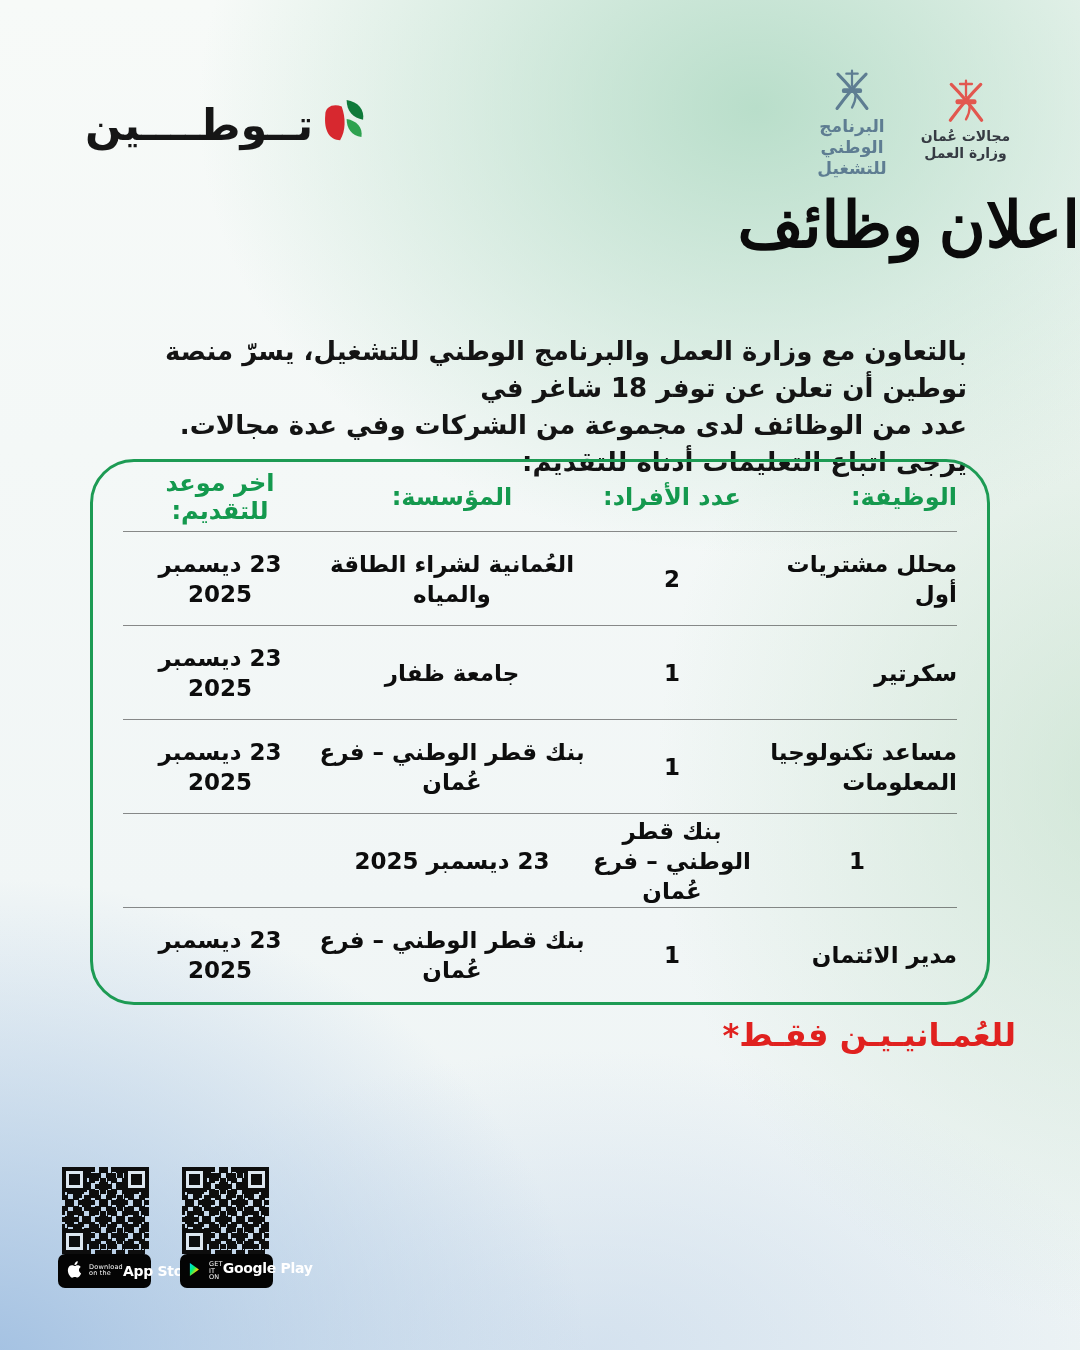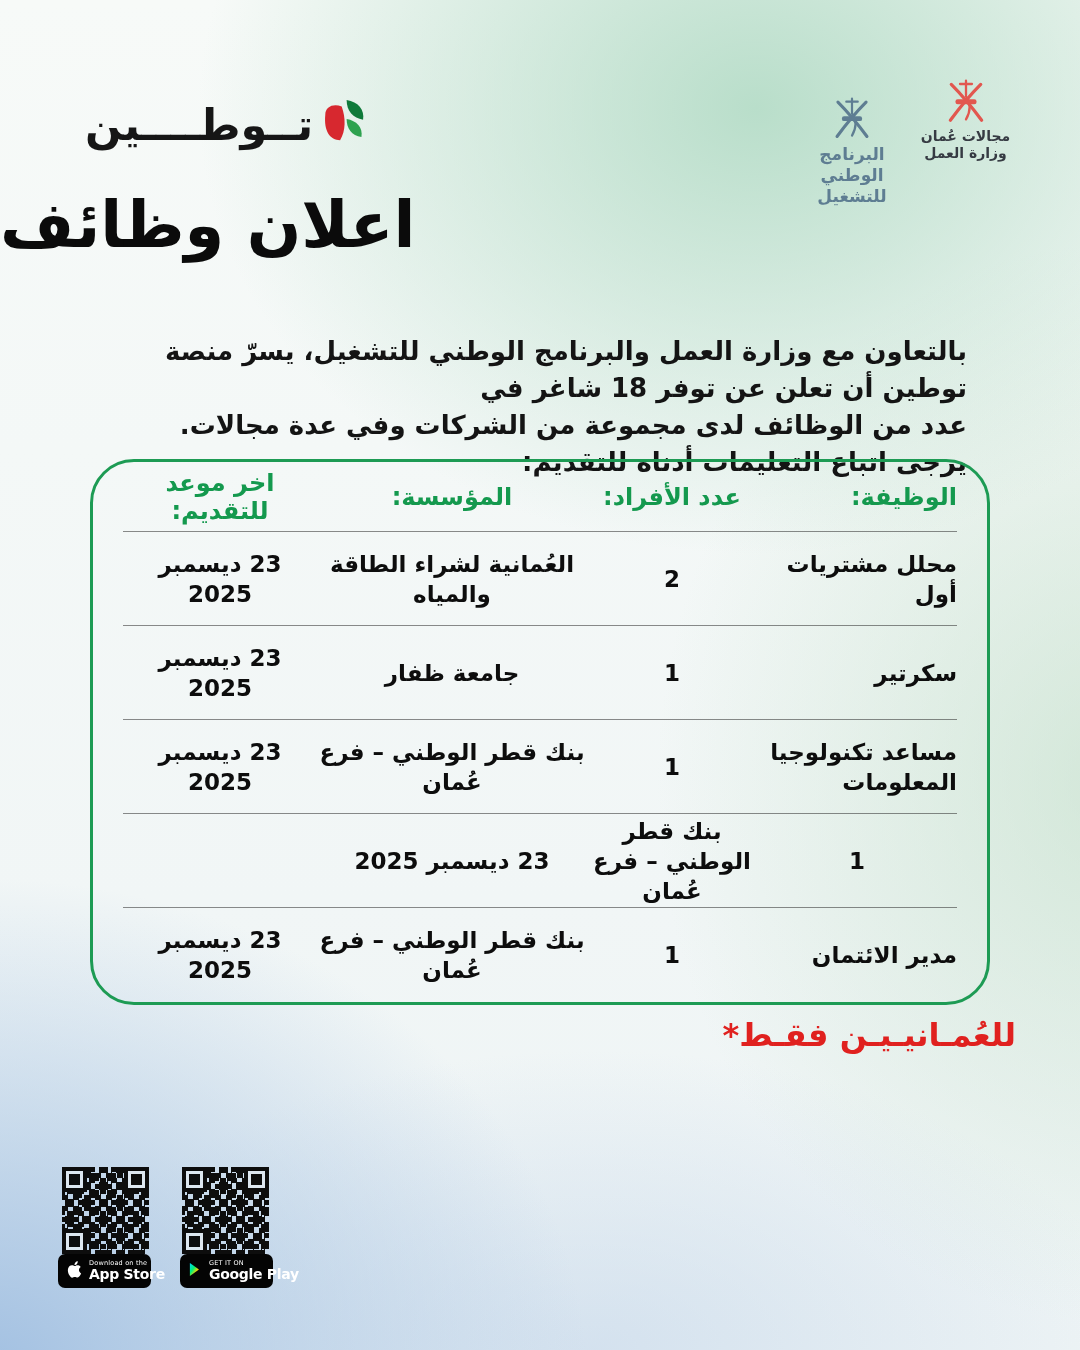"البرنامج الوطني" .nep { top: 96px -> 68px }
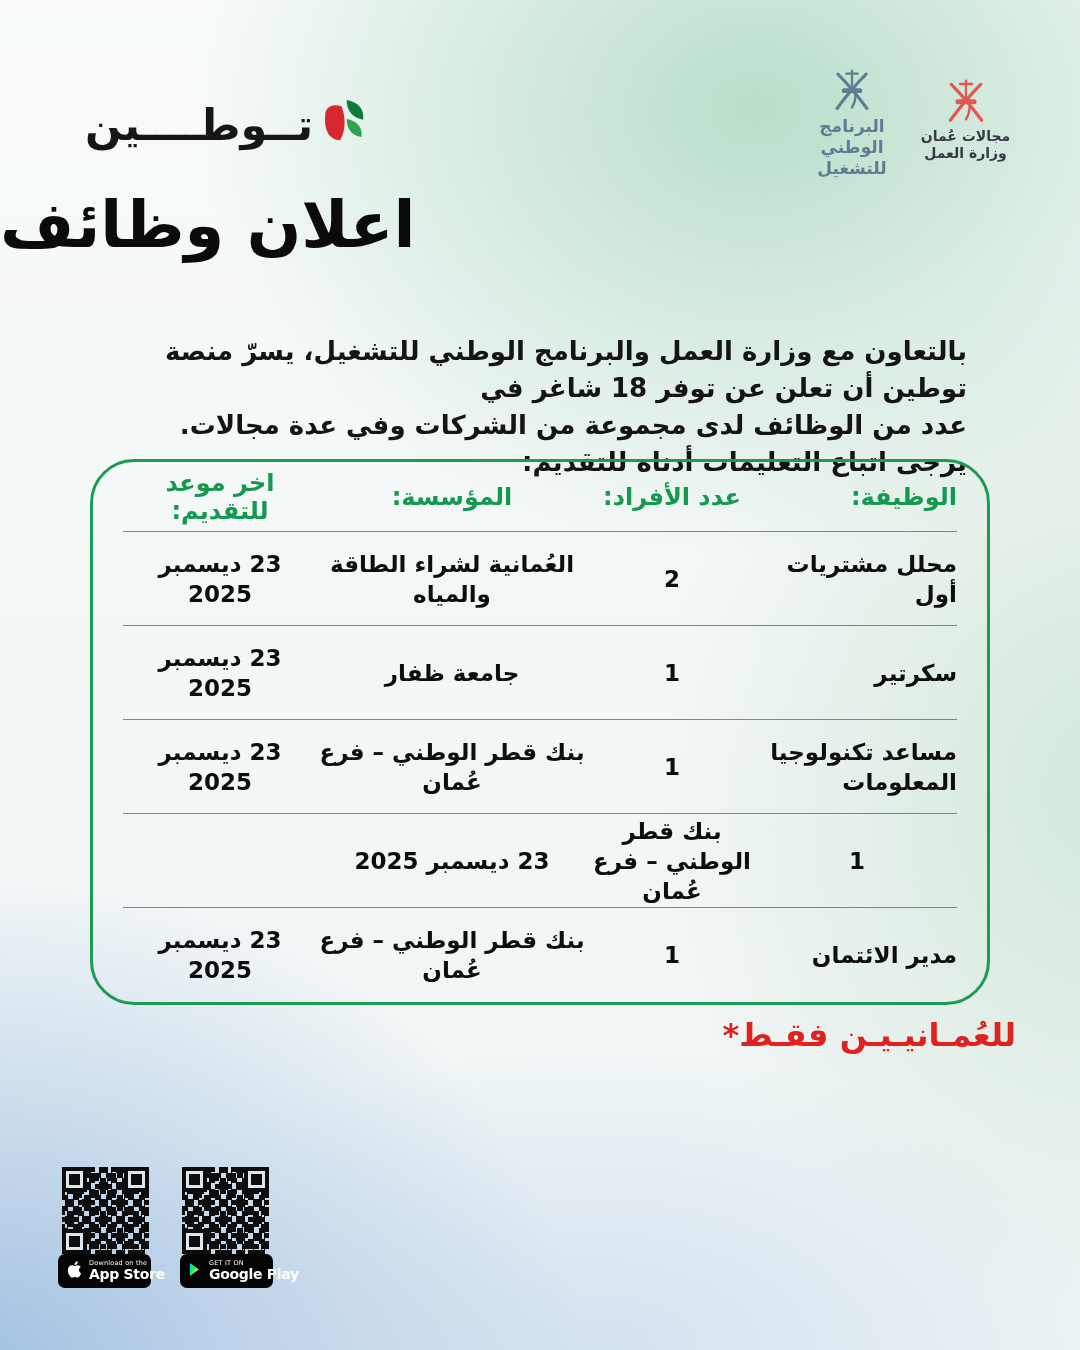"اعلان وظائف" .title { font-family: none -> Liberation Serif, serif; text-align: left -> right }
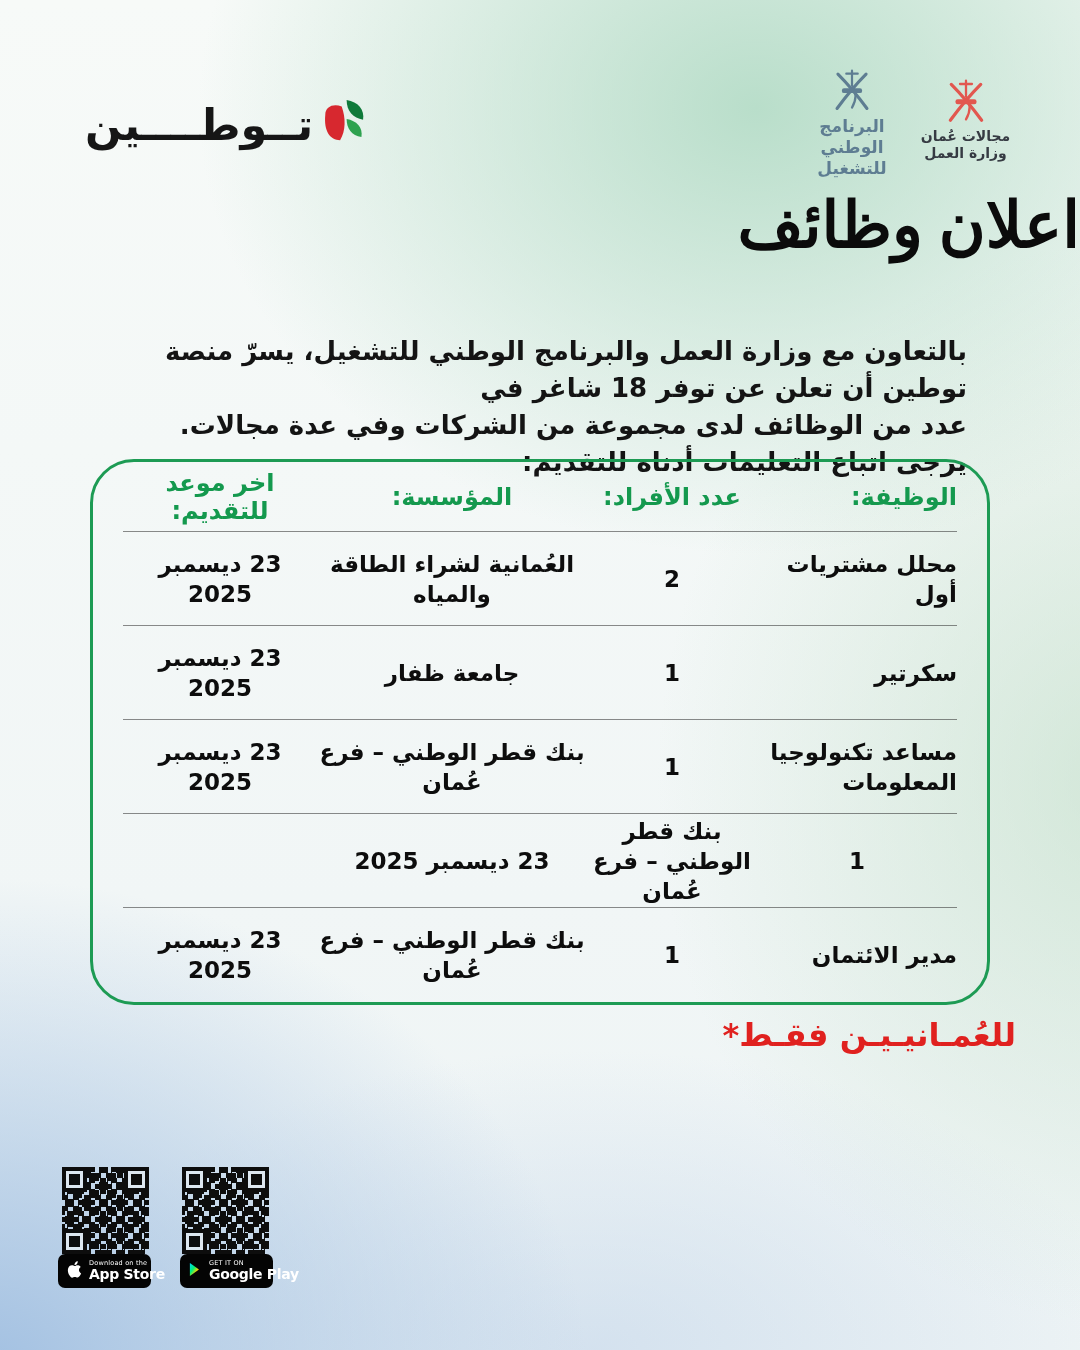"Download on the" .badge .txt { flex-direction: column -> row }
